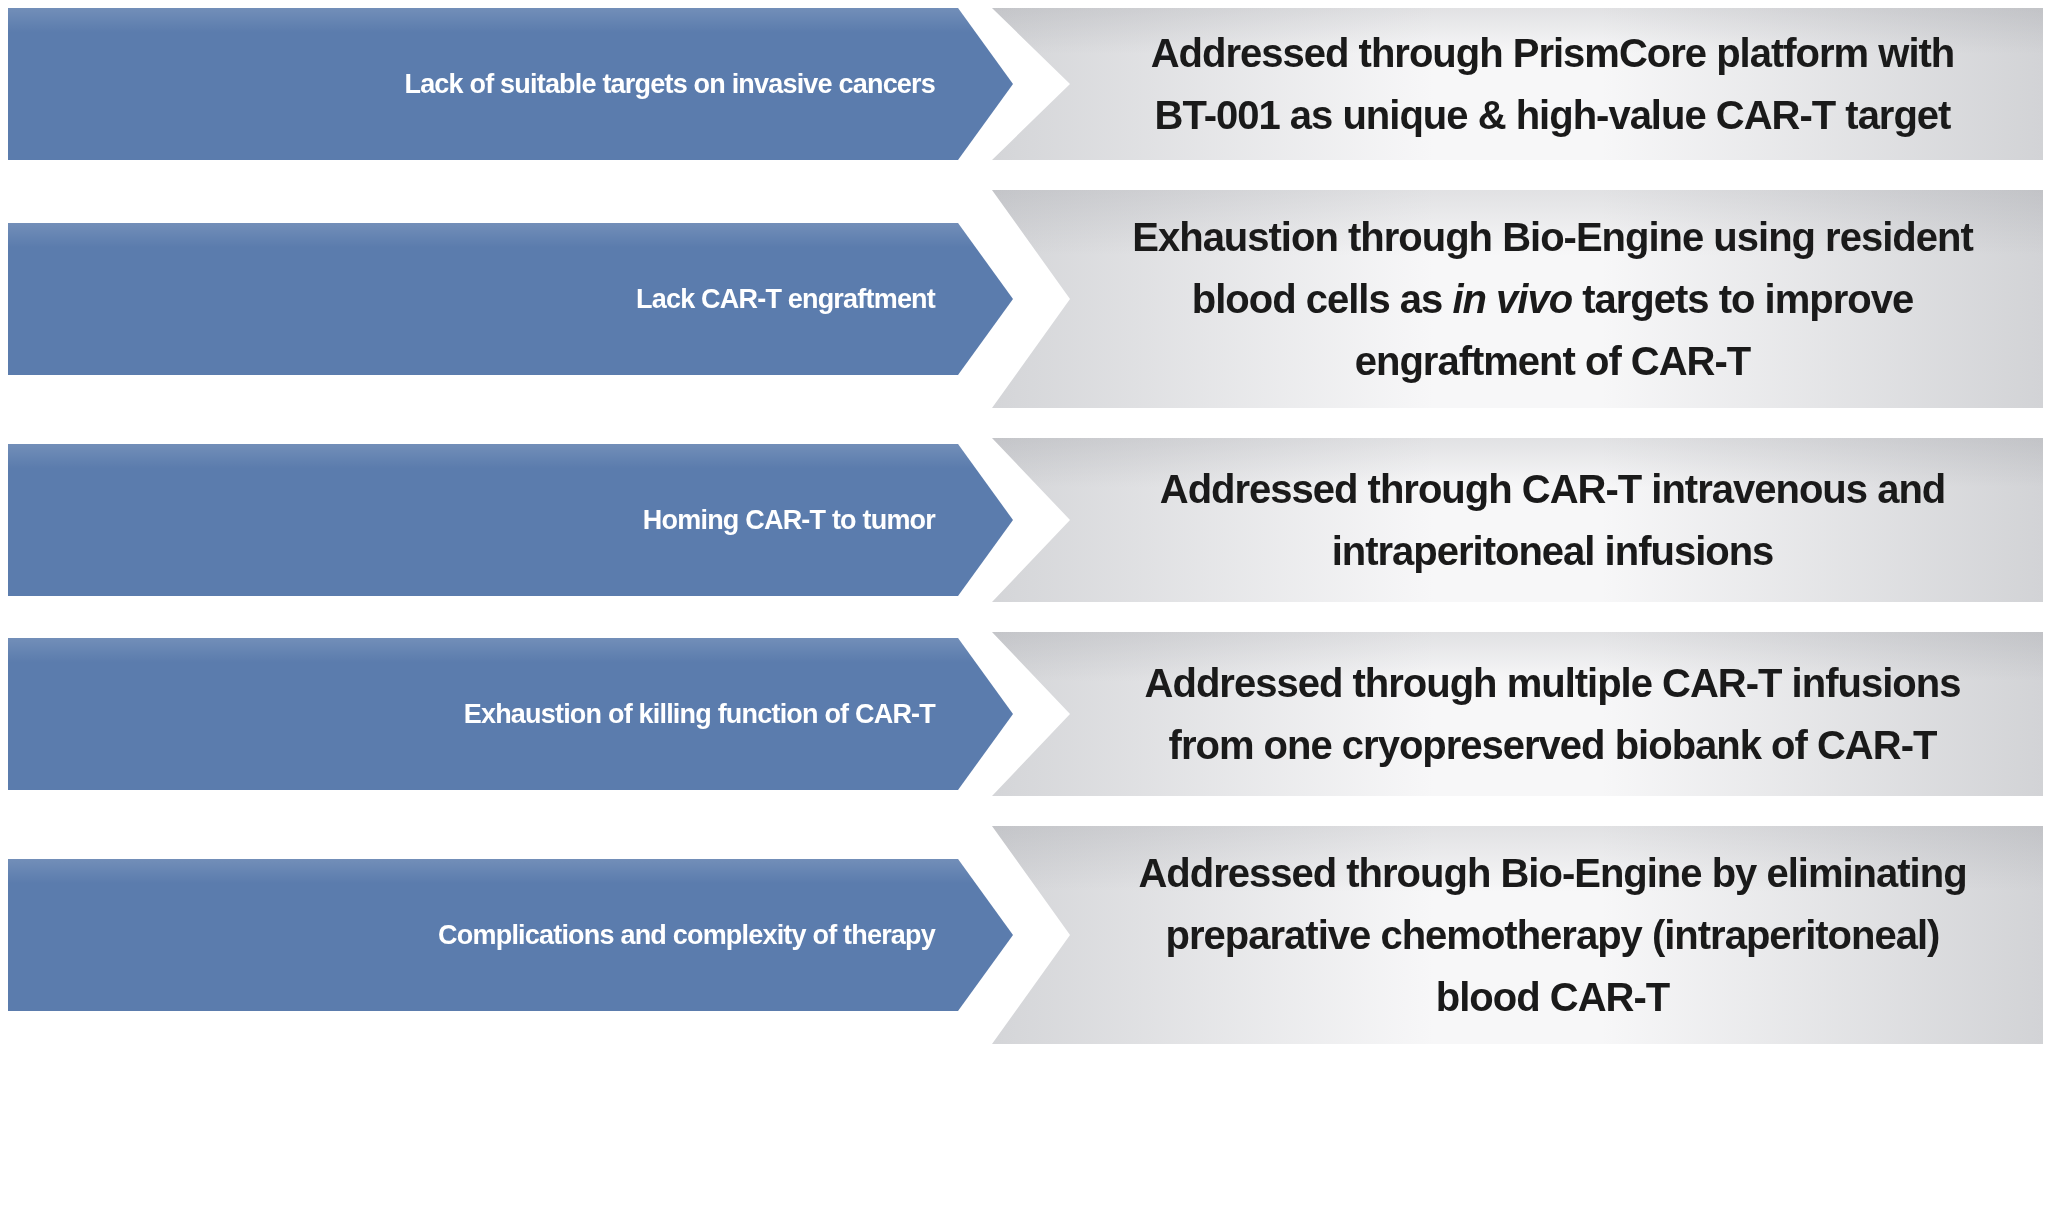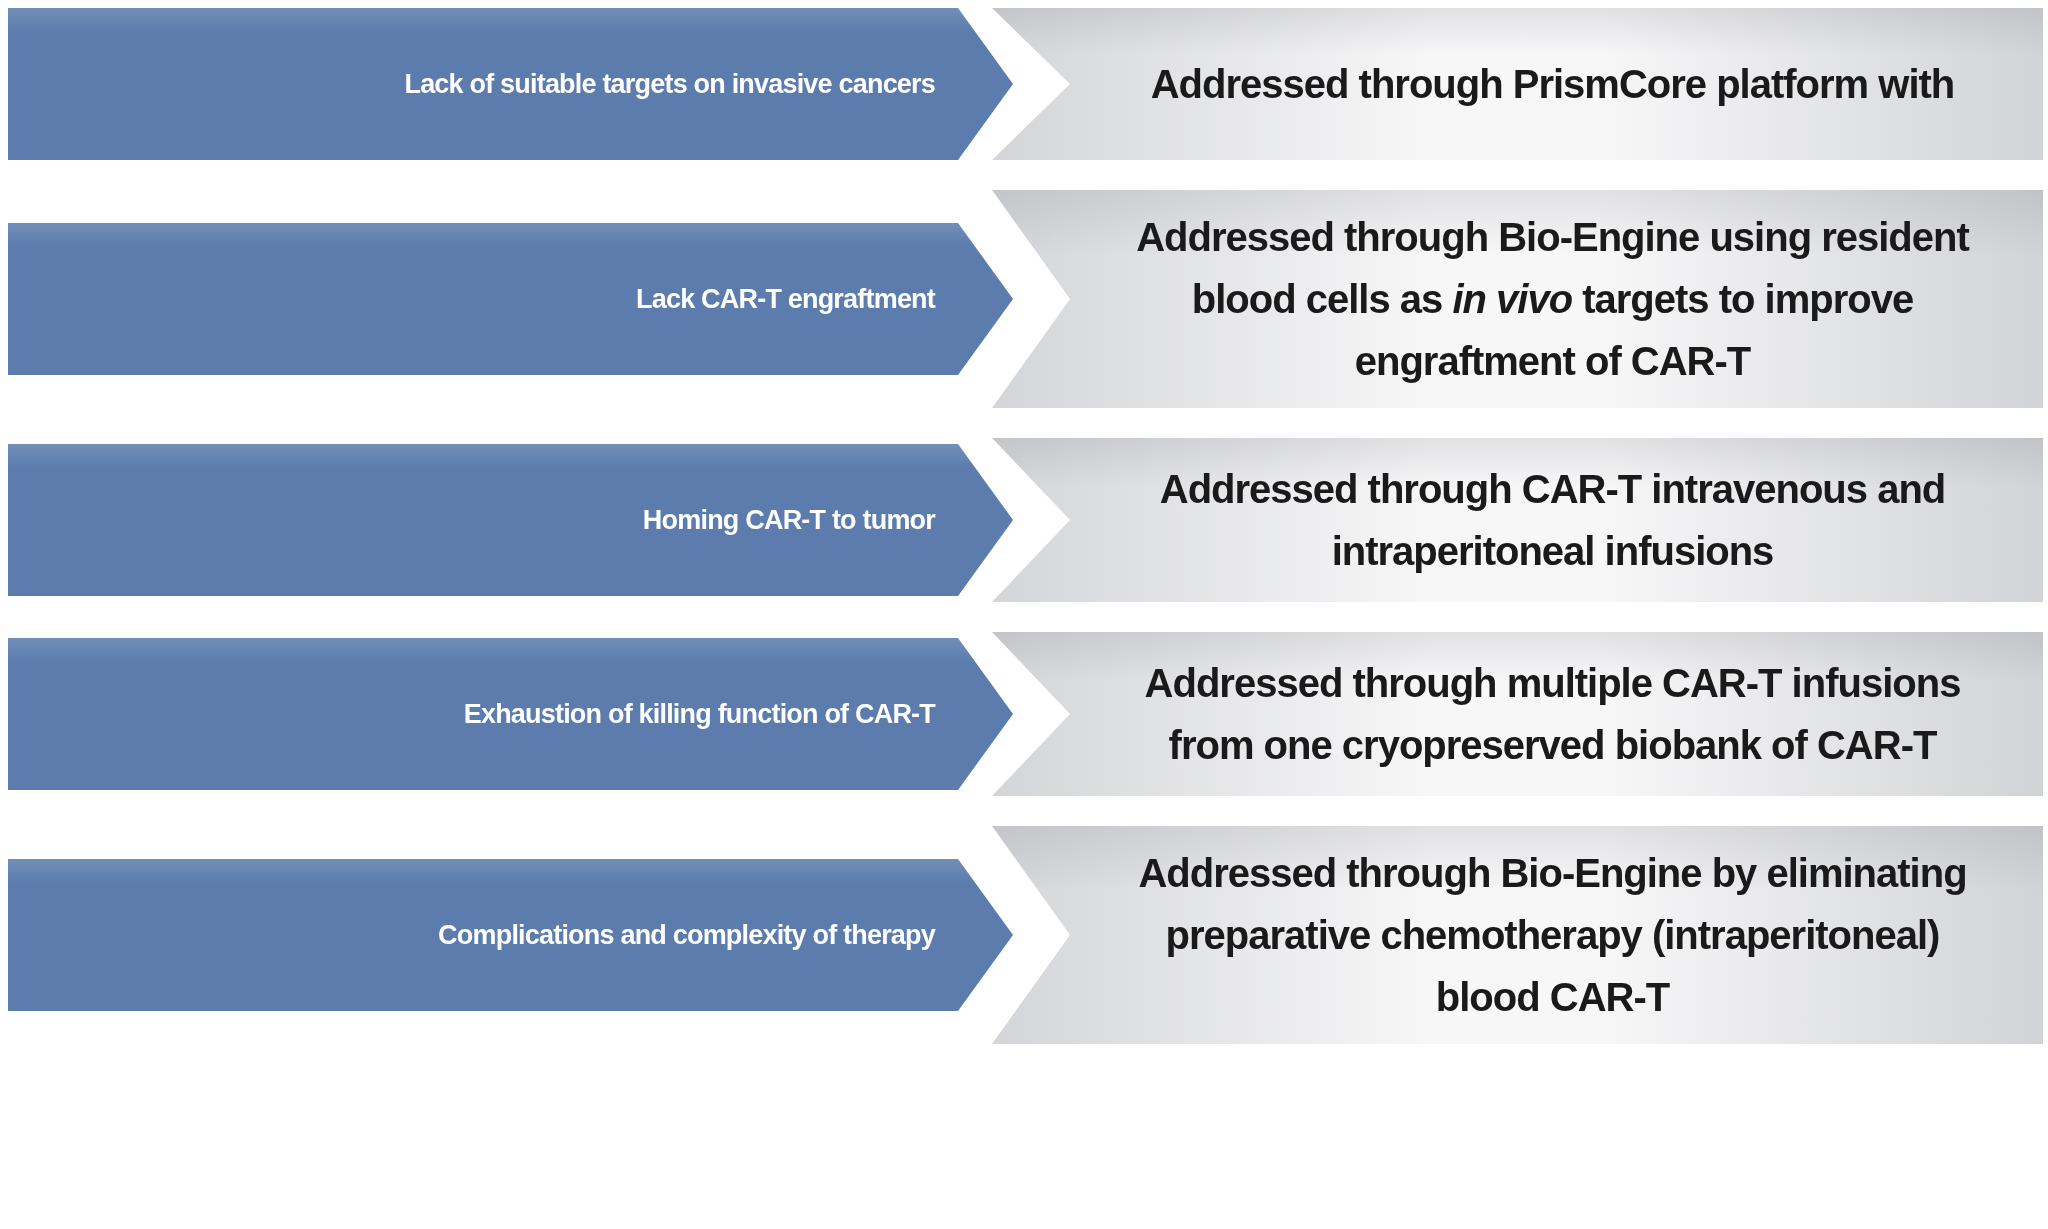"BT-001 as unique & high-value" div.sol-line { html: none -> <div><span>BT-001 as unique &amp; high-value CAR-T target</span></div> }
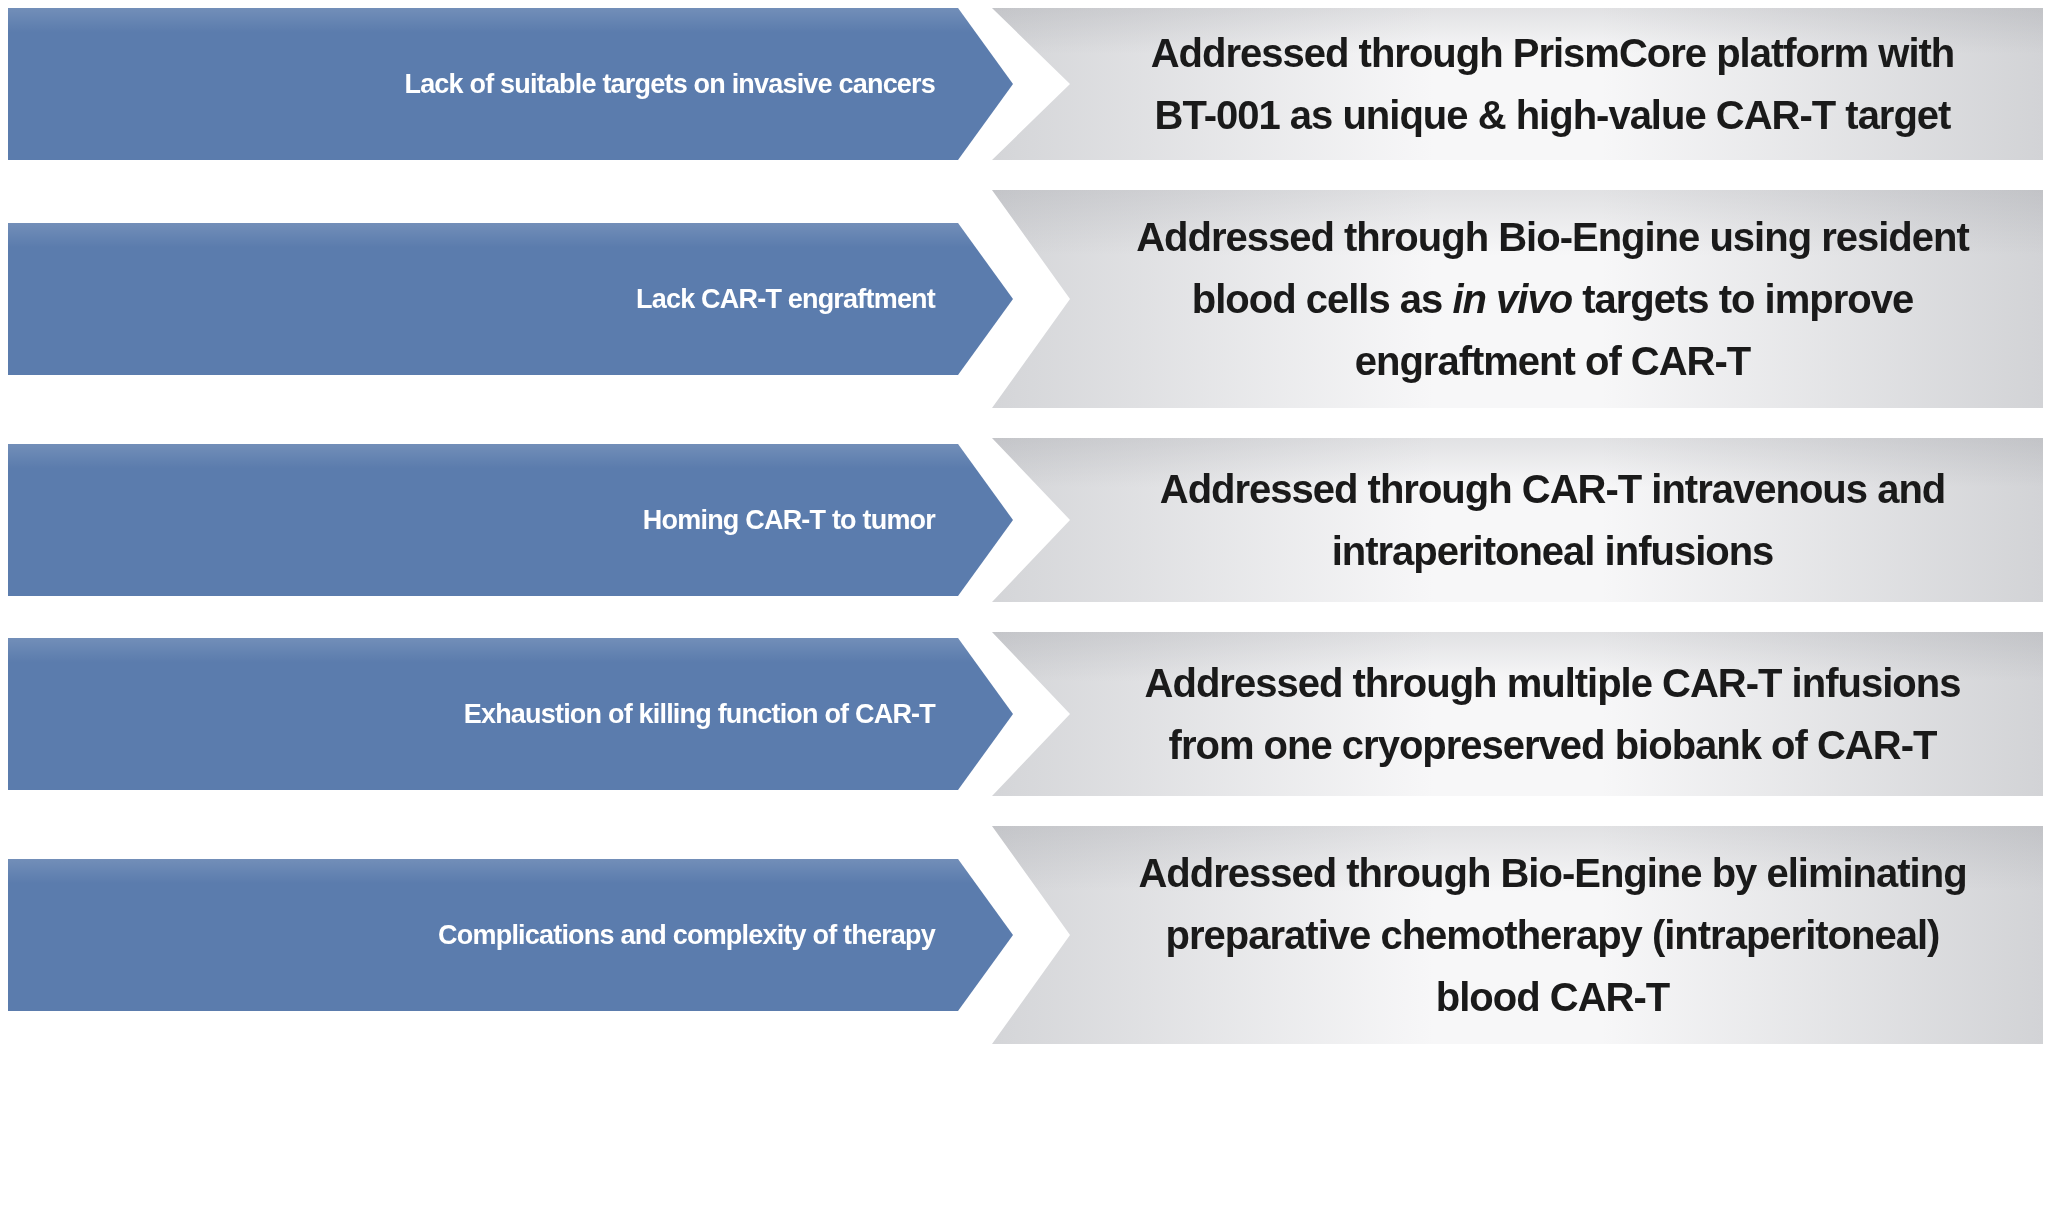"Addressed through Bio-Engine using" span { text: Addressed -> Exhaustion }
